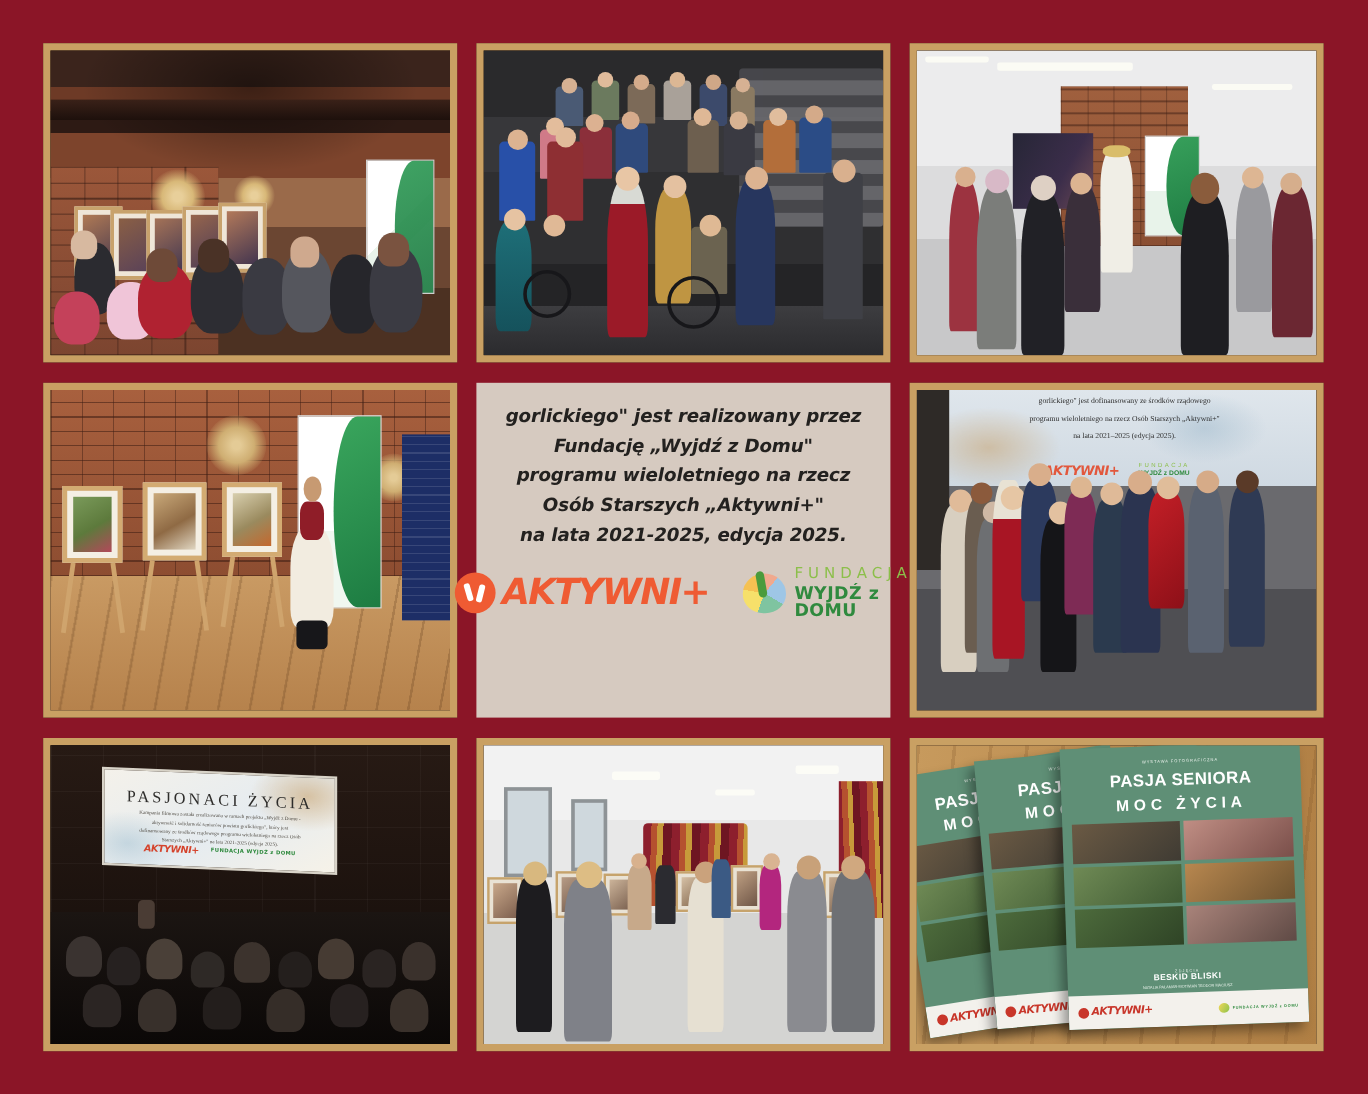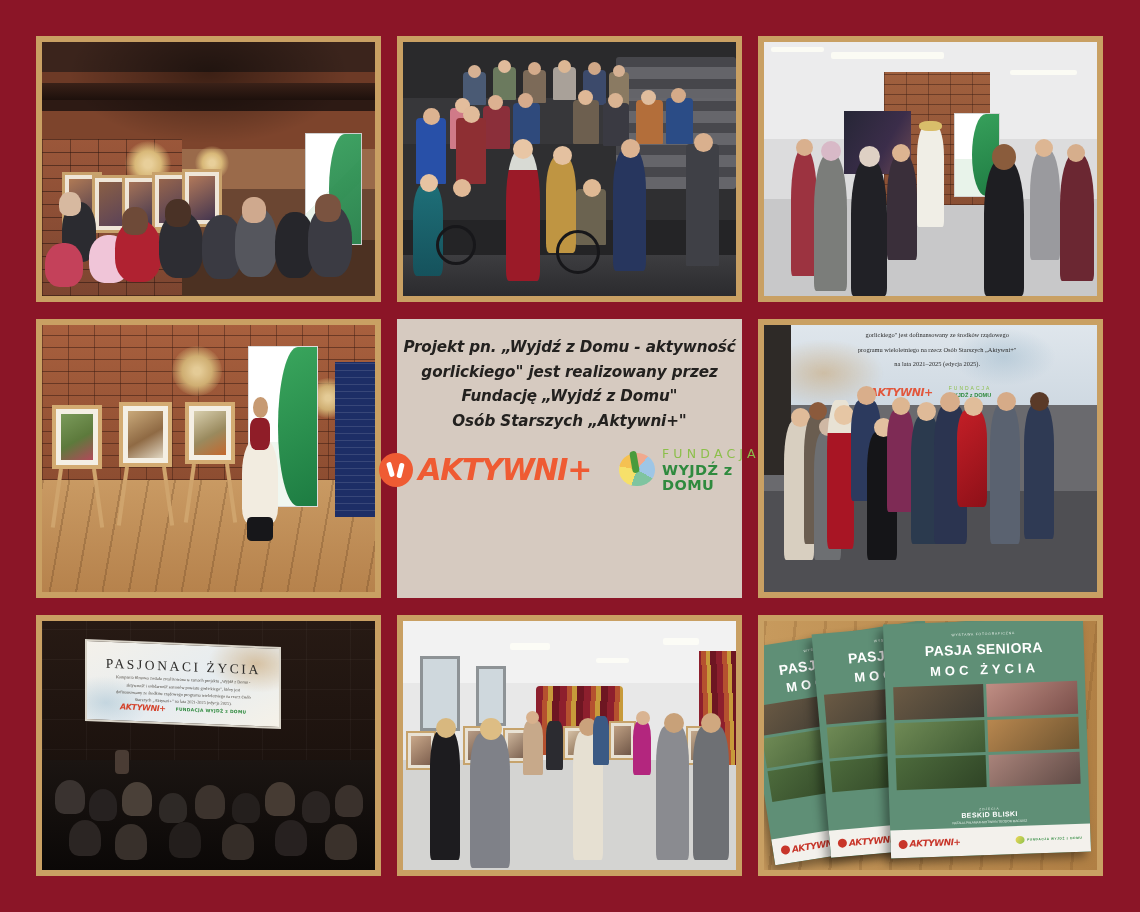"Projekt pn. „Wyjdź z Domu" p { html: <p>Projekt pn. „Wyjdź z Domu - aktywność</p> -> none }
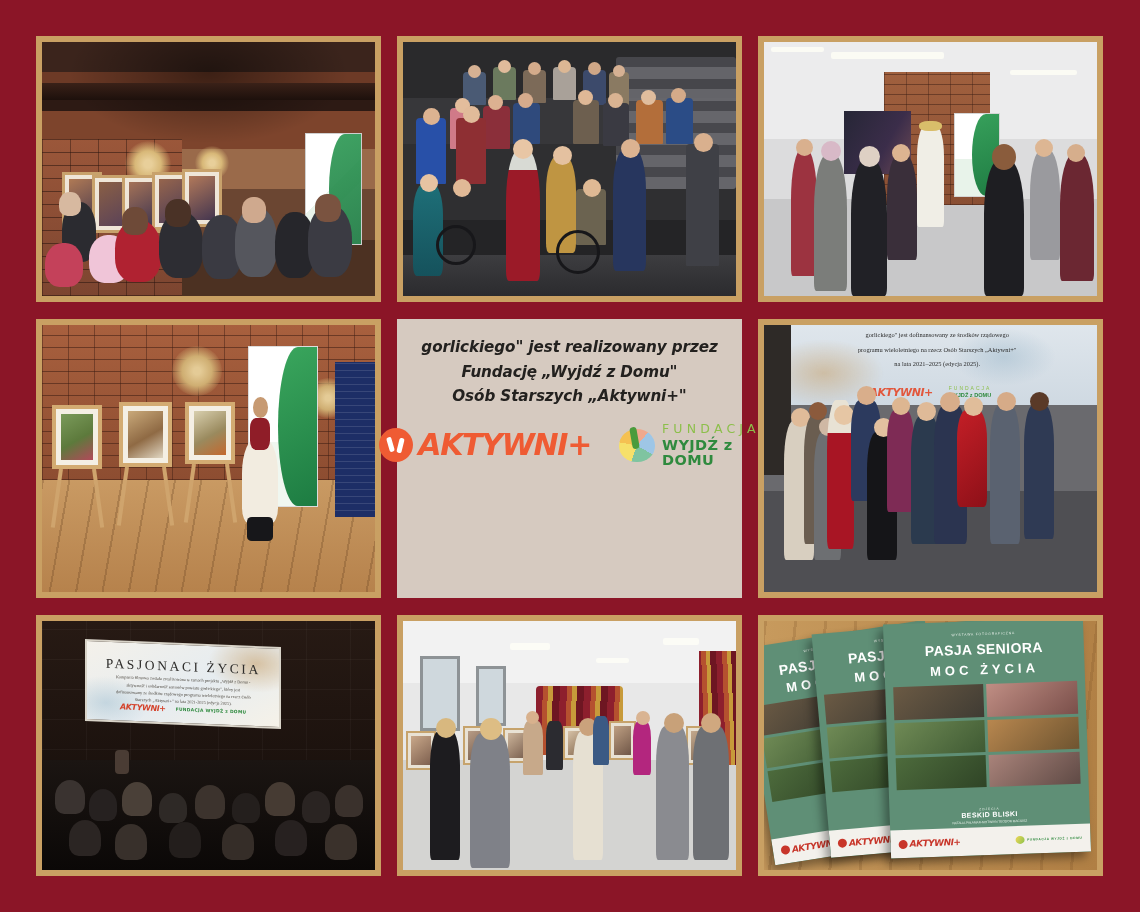"programu wieloletniego na rzecz" p { html: none -> <p>programu wieloletniego na rzecz</p> }
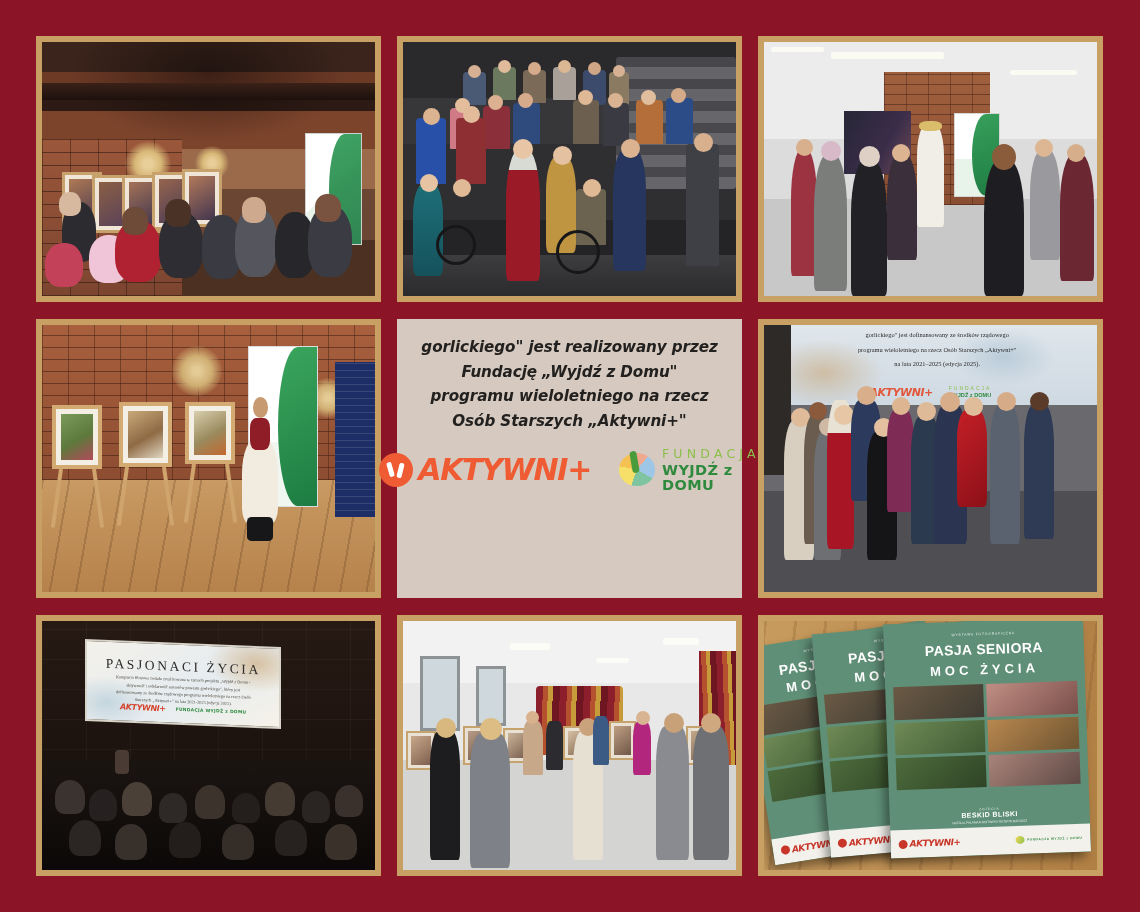"na lata 2021-2025, edycja 2025." p { html: none -> <p>na lata 2021-2025, edycja 2025.</p> }
